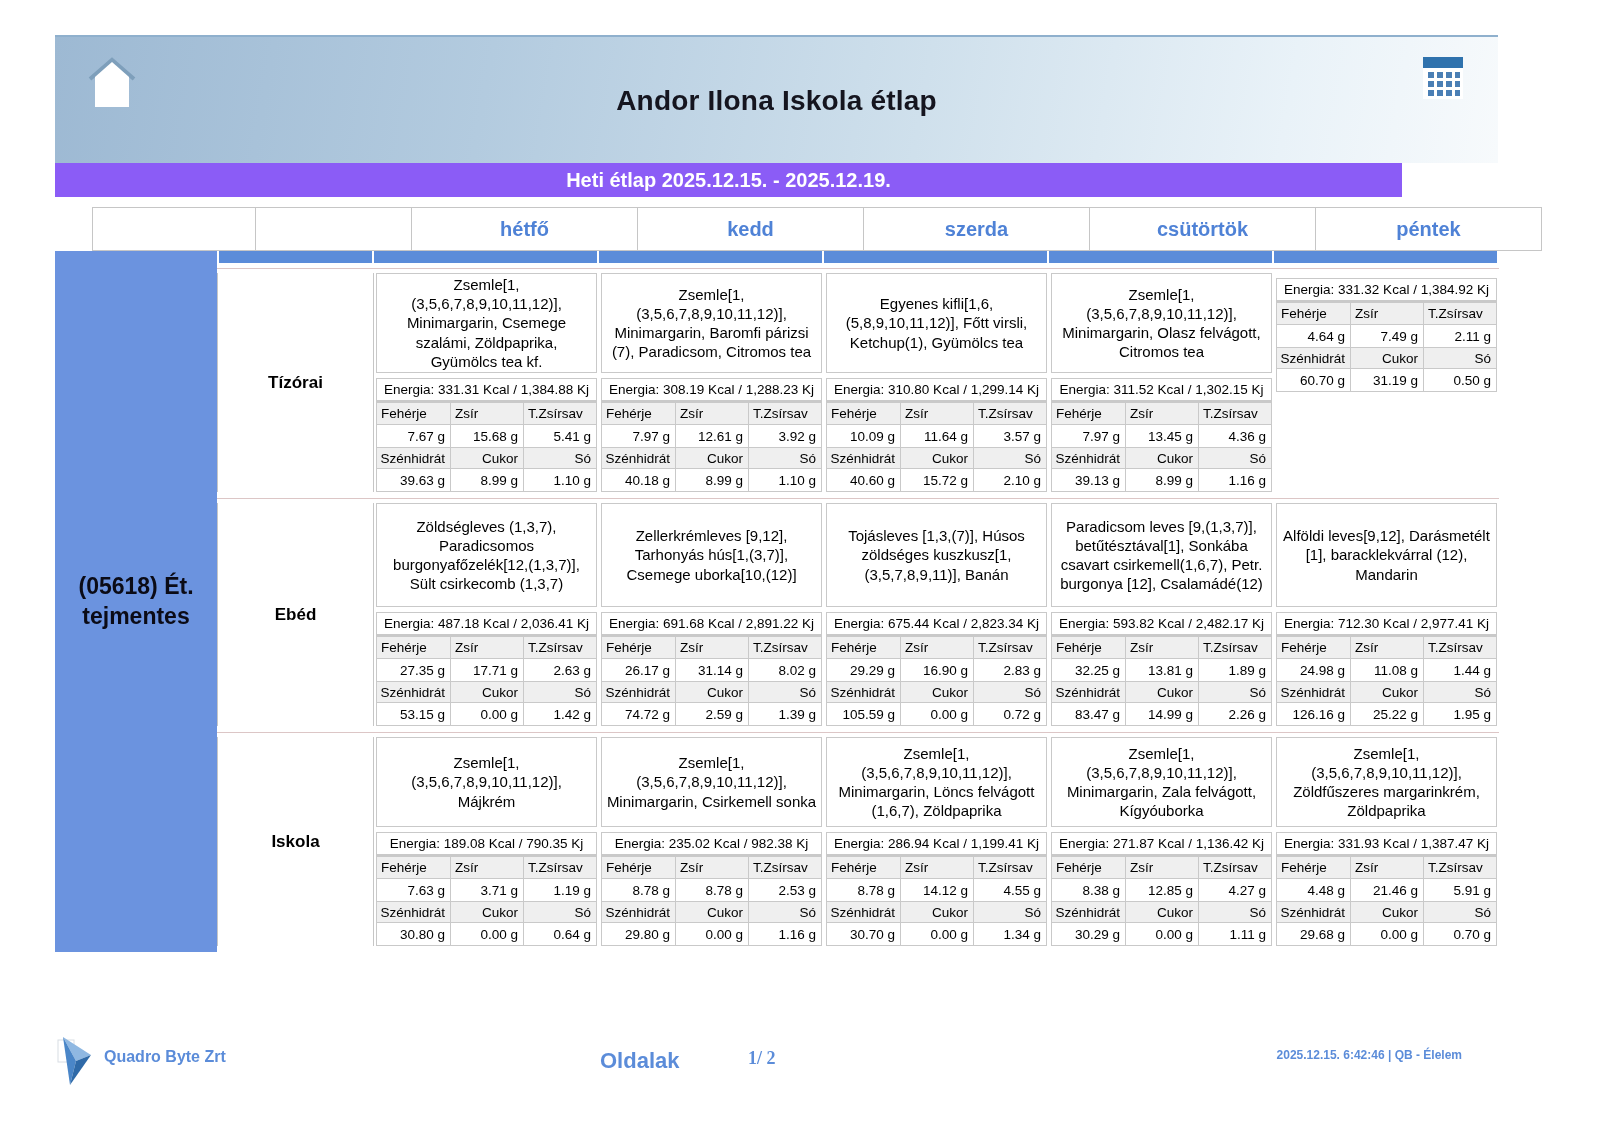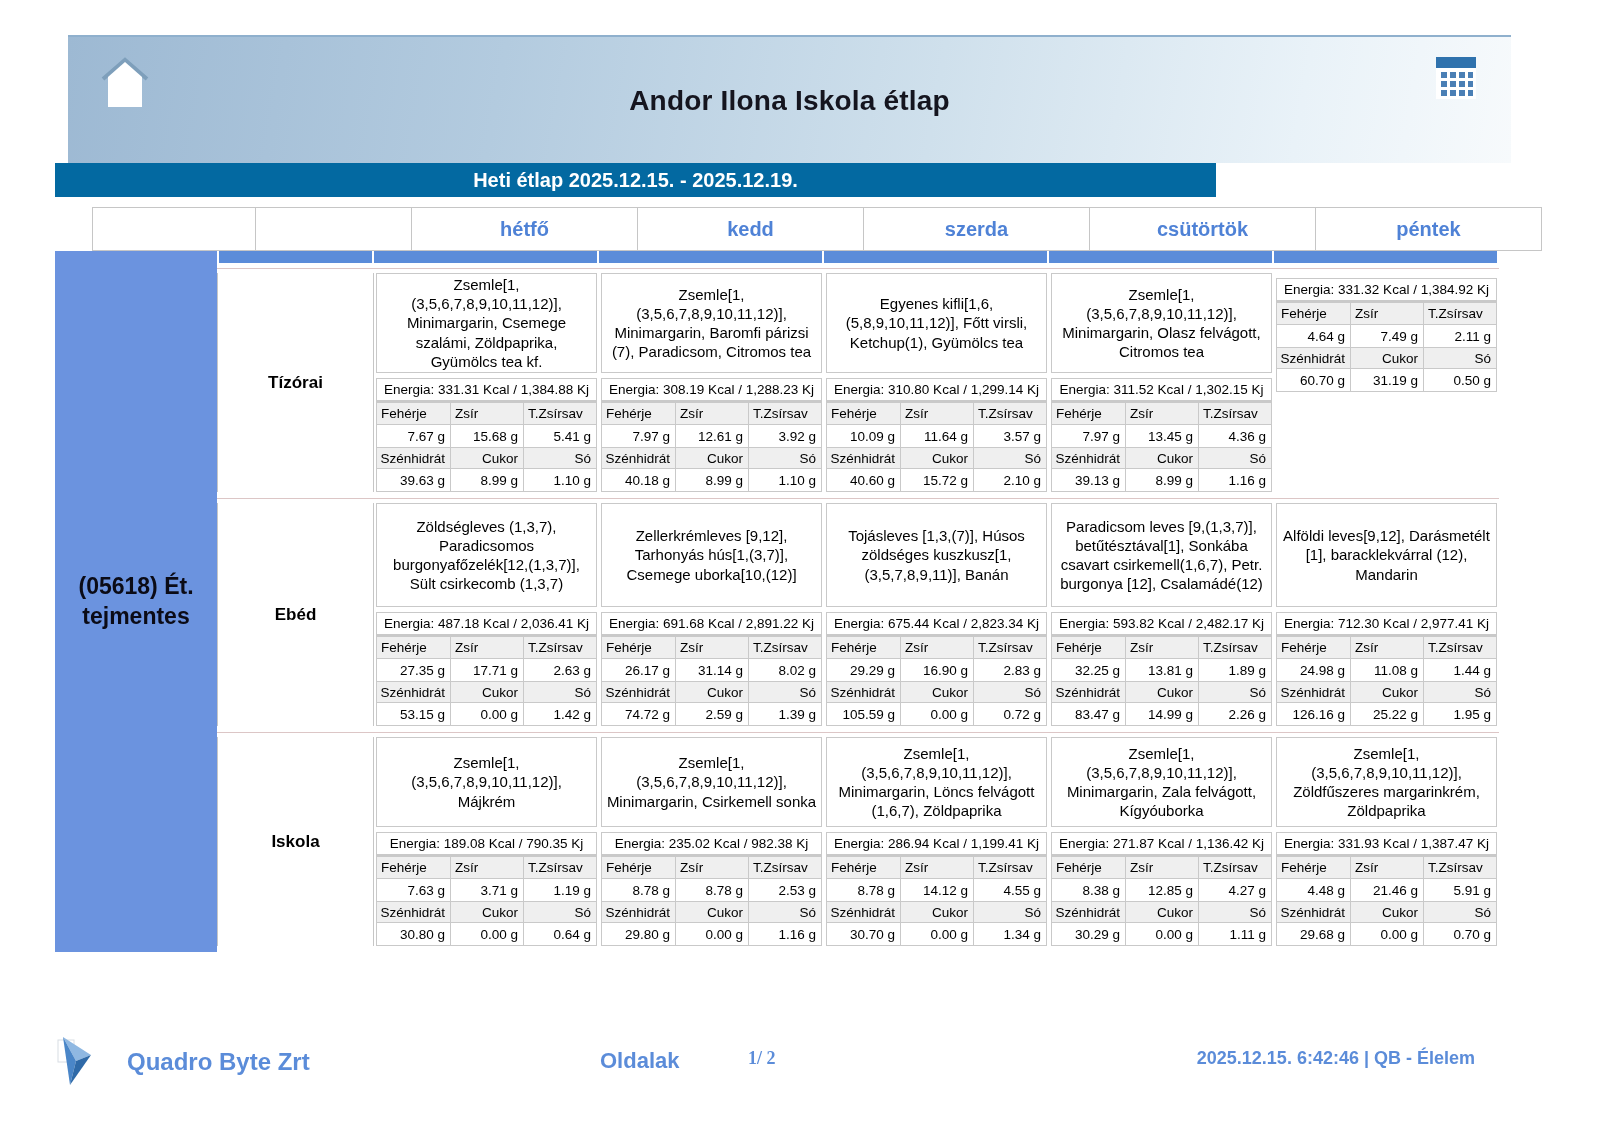"Andor Ilona Iskola étlap" .banner { margin-left: 13px -> none }
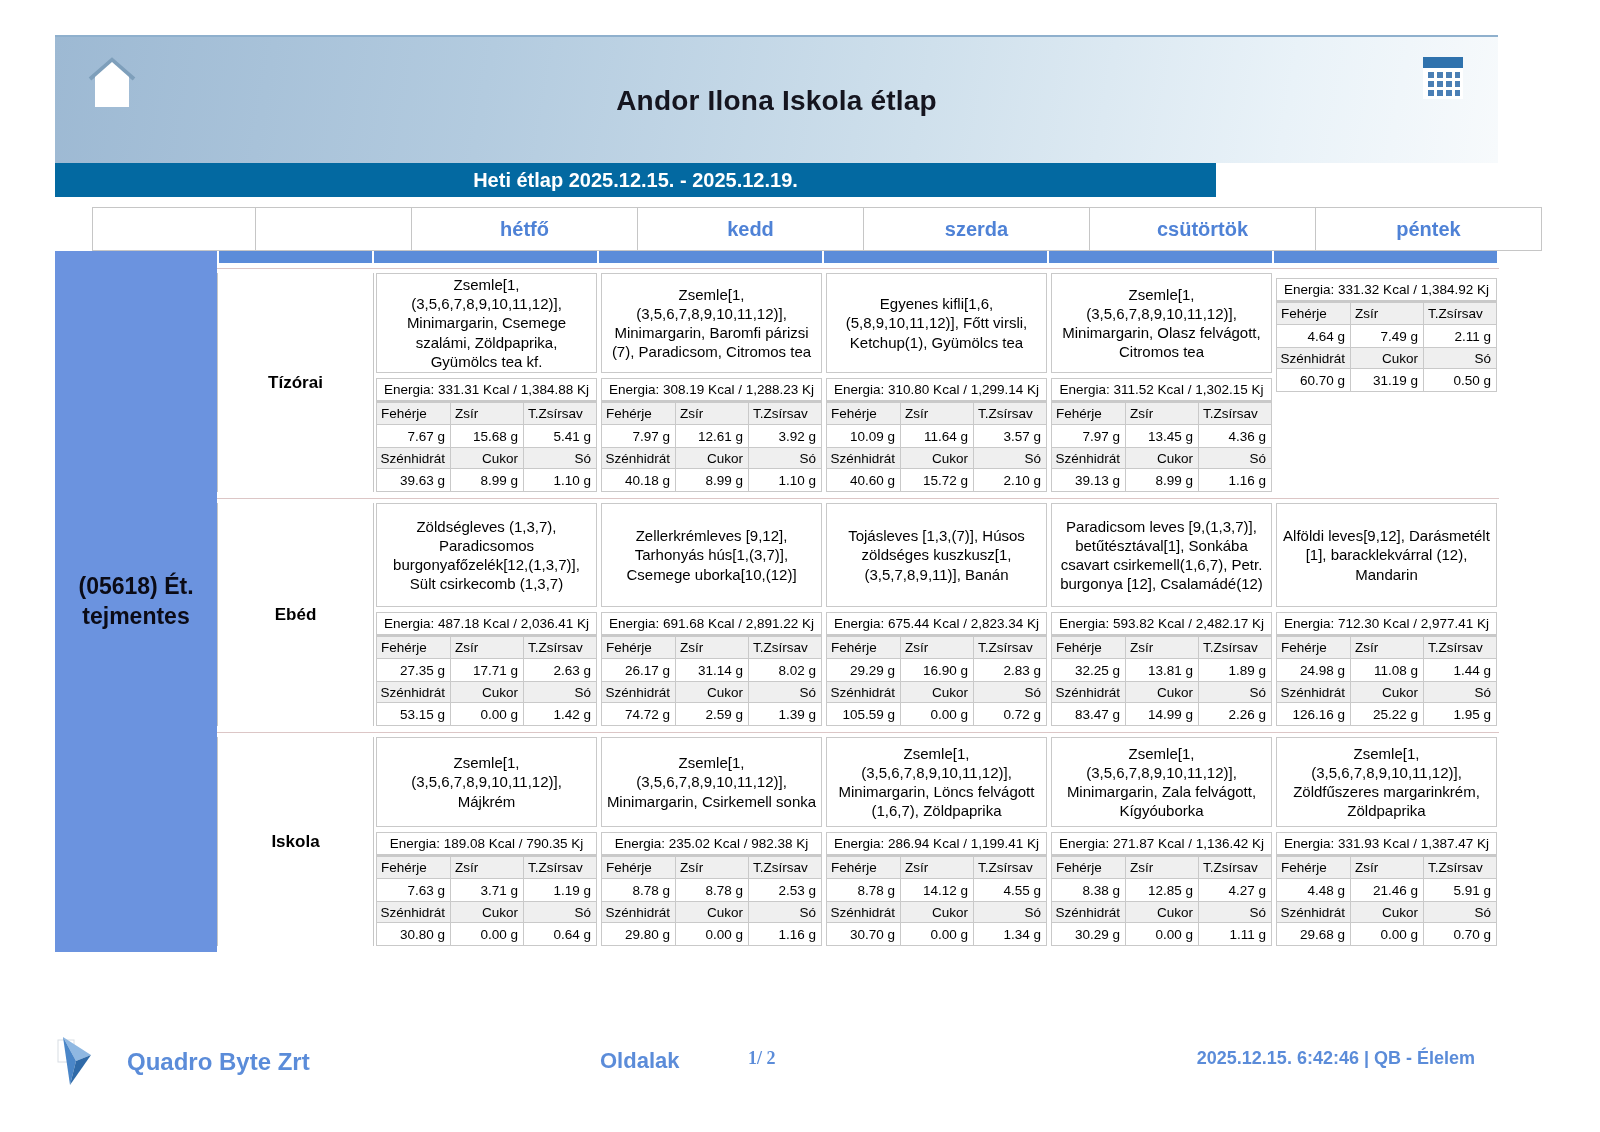"Heti étlap 2025.12.15. - 2025.12.19." .week-bar { background: #0369a1 -> #8b5cf6; width: 1161px -> 1347px }
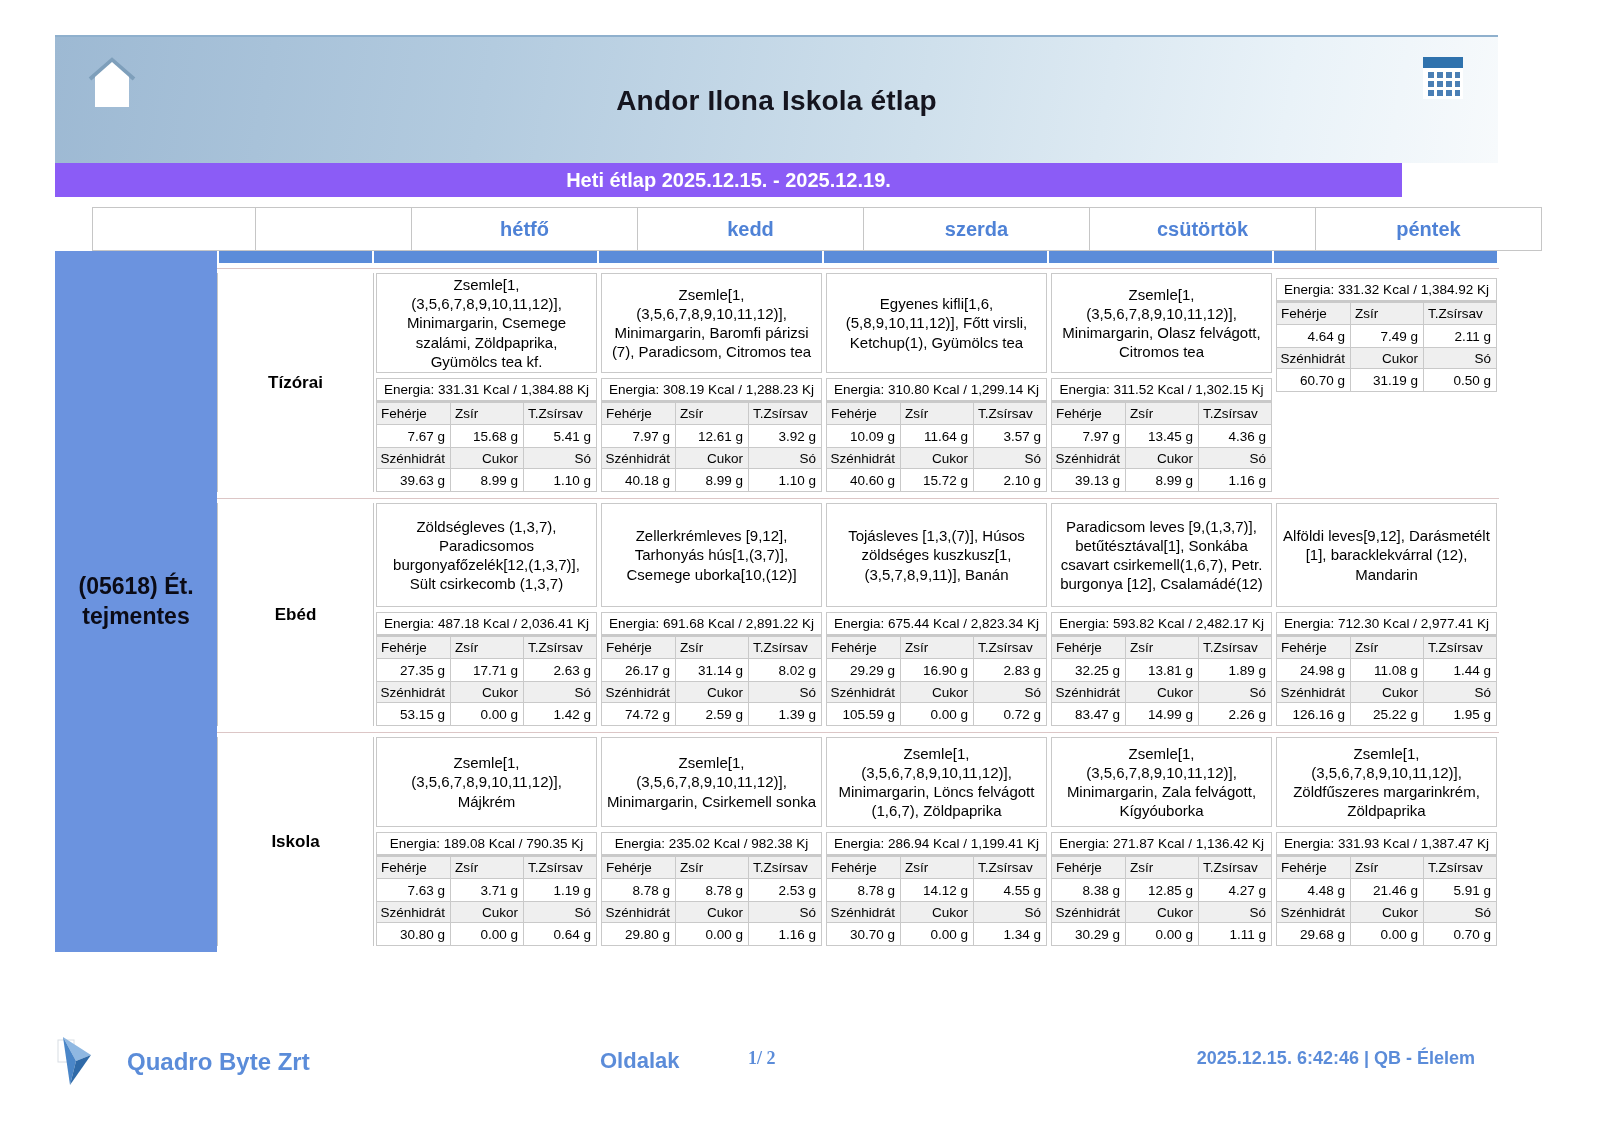"Quadro Byte Zrt" .company { font-size: 24px -> 16px; left: 127px -> 104px }
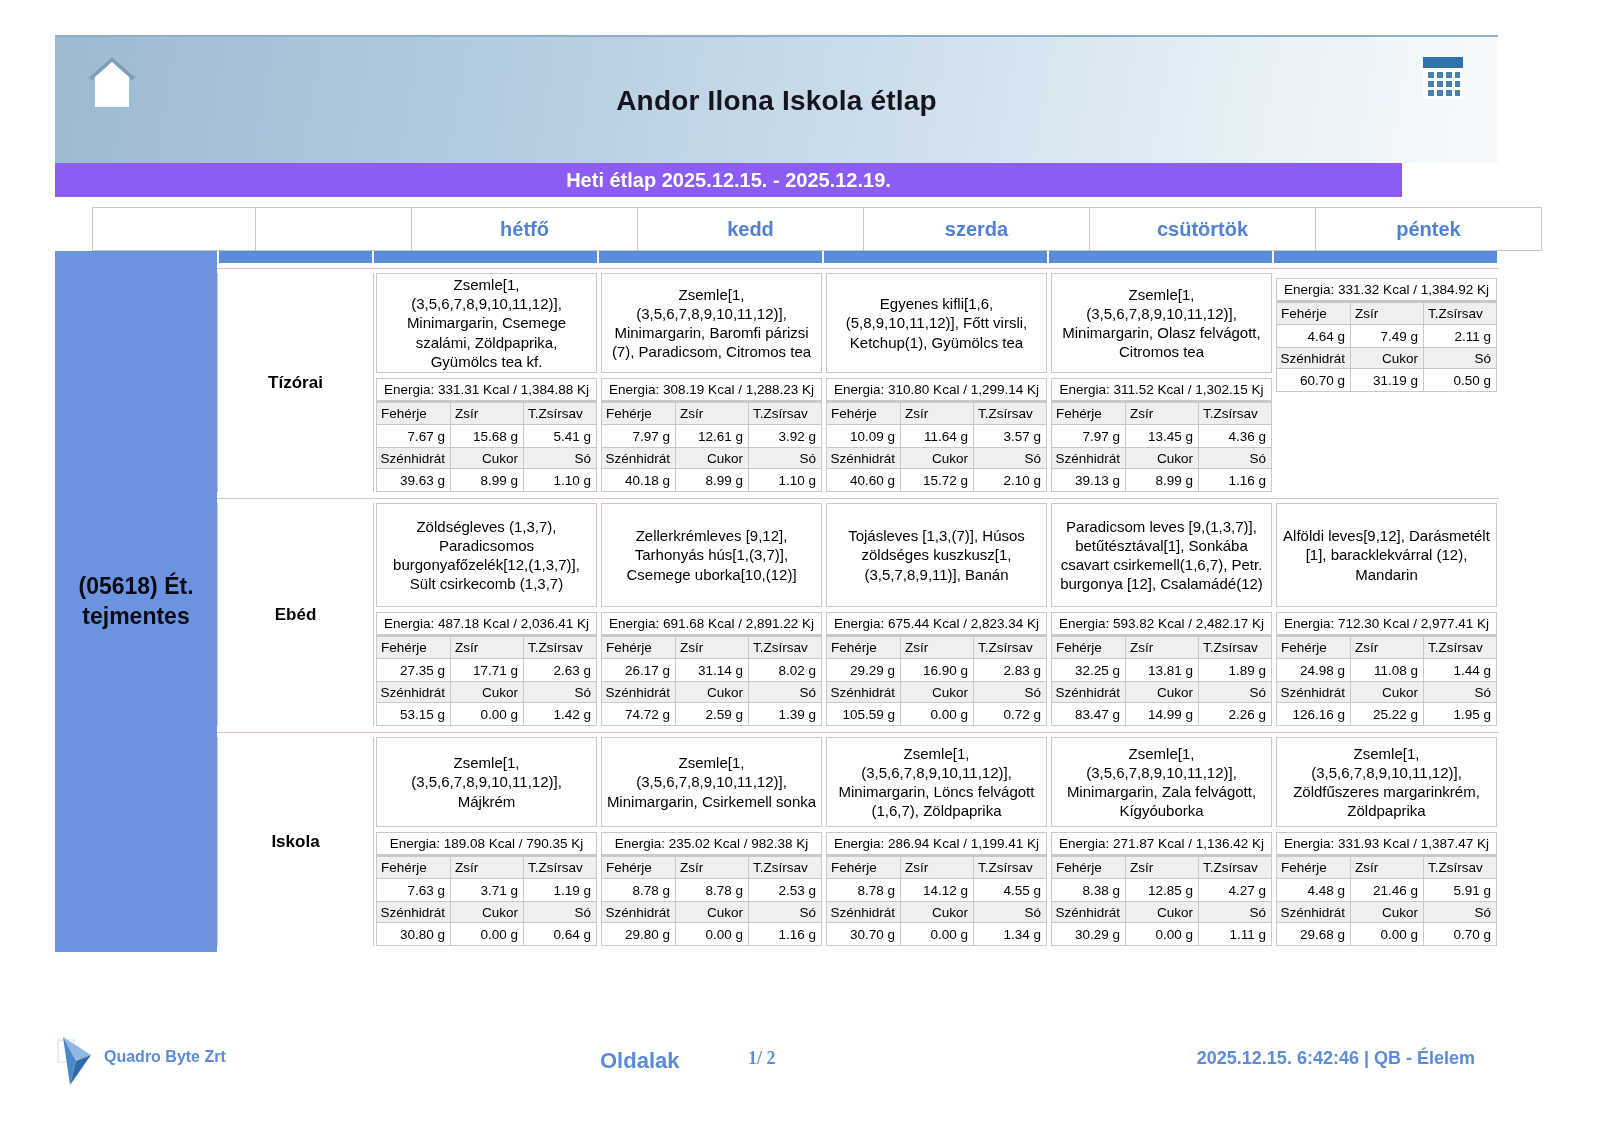"2025.12.15. 6:42:46 | QB -" .stamp { font-size: 18px -> 12px; right: 125px -> 138px }
